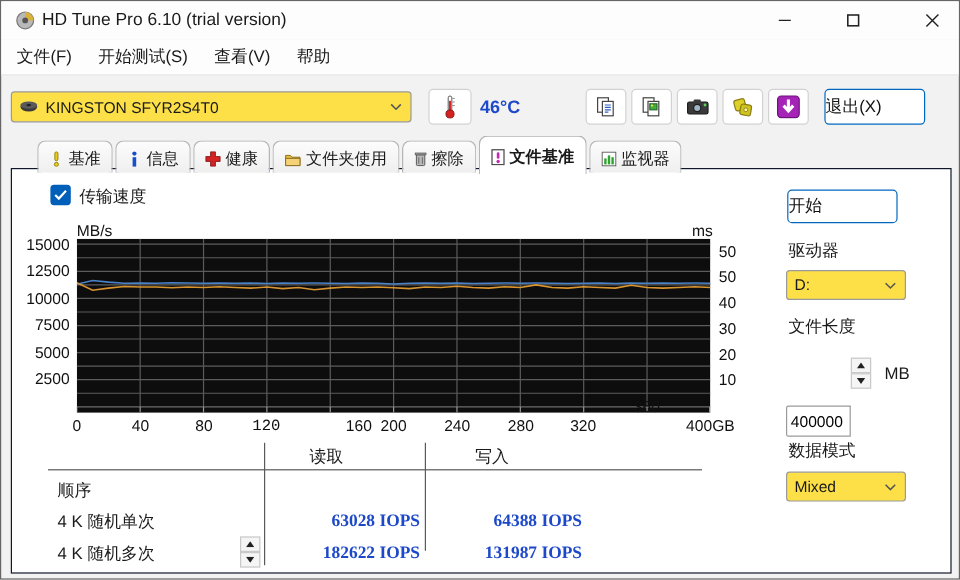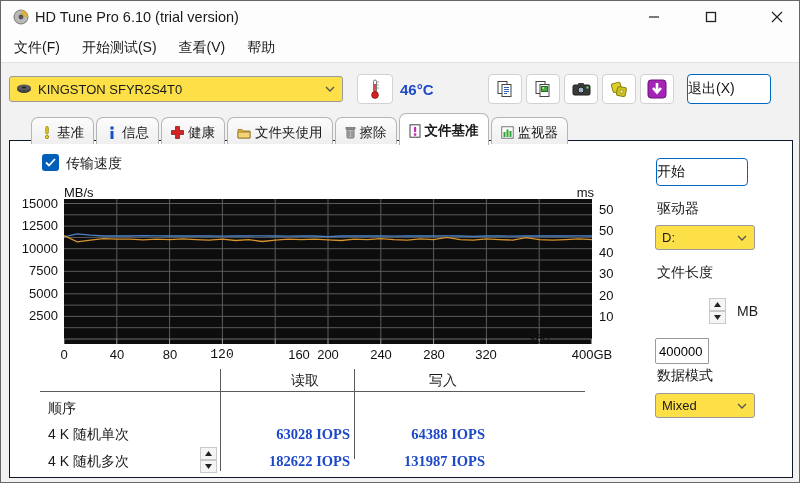"读取" .th { padding-left: 33px -> none }
